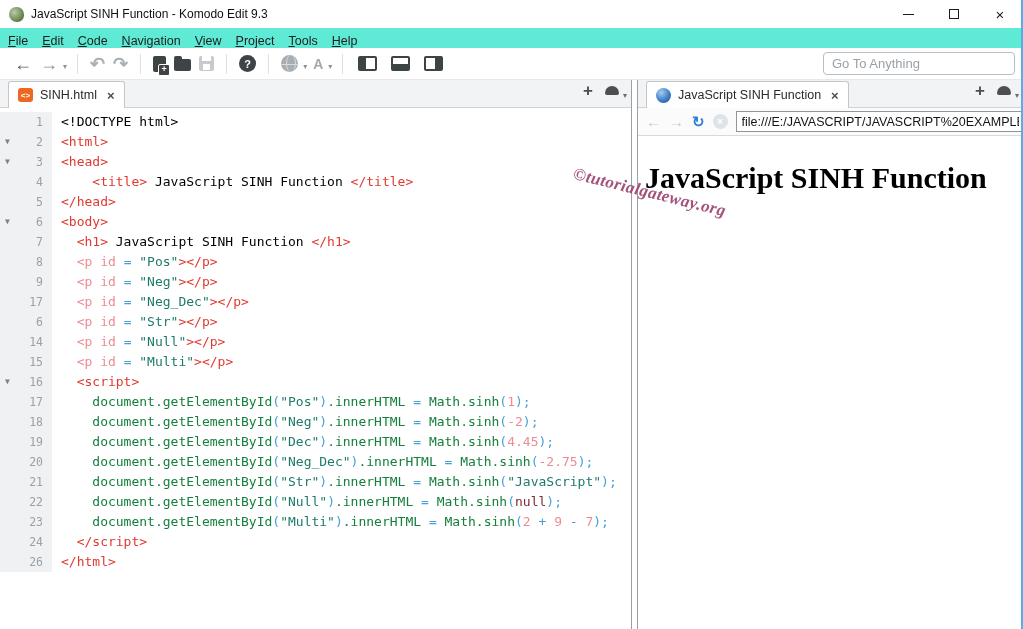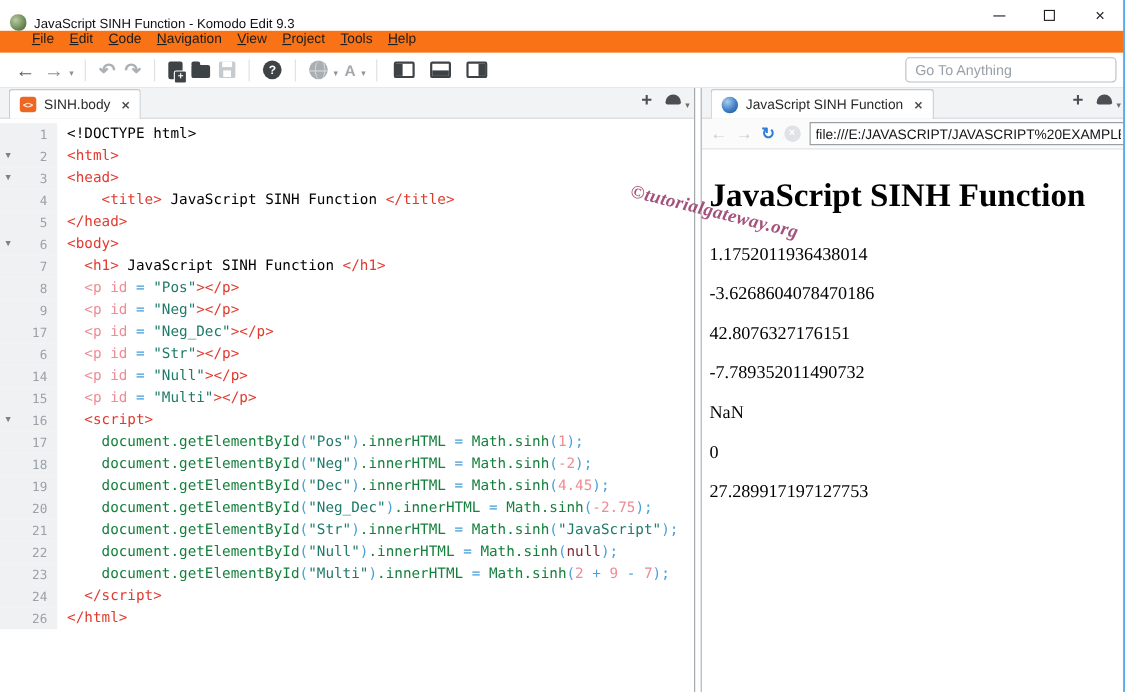"JavaScript SINH Function - Komodo" .titlebar { align-items: flex-end -> center }
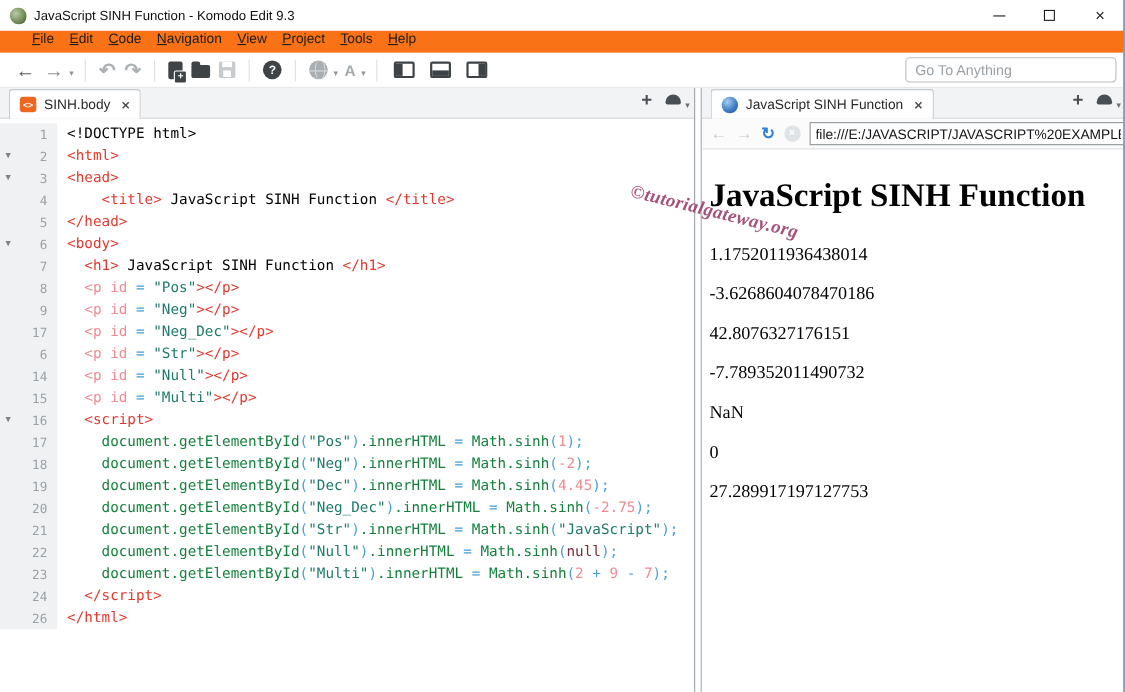"File" .menubar { align-items: flex-start -> flex-end; background: #f97316 -> #5eead4; padding-left: 22px -> 1px }
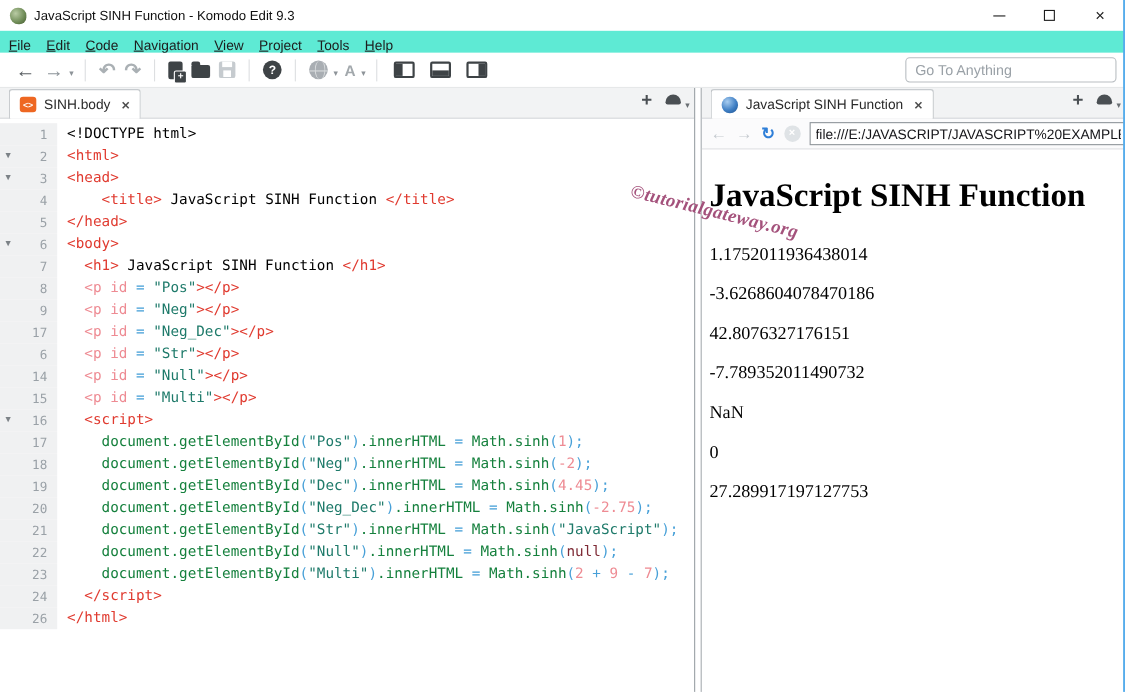"SINH.body" span { text: SINH.body -> SINH.html }
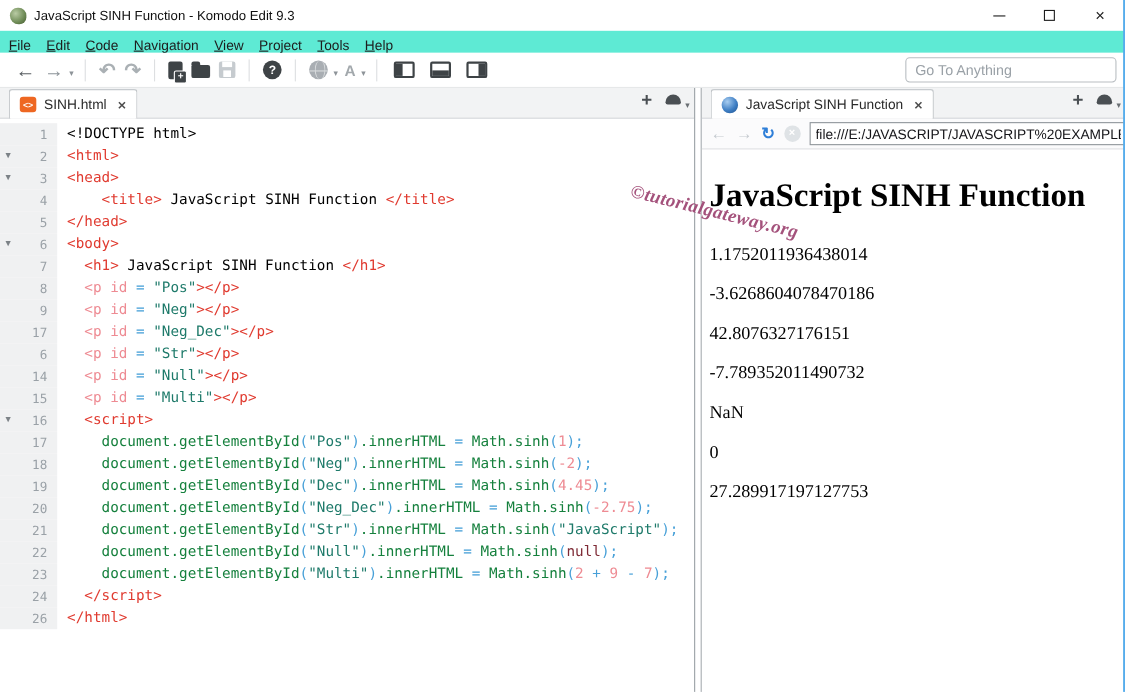"1.1752011936438014" div { html: <div> <p>1.1752011936438014</p> <p>-3.6268604078470186</p> <p>42.8076327176151</p> <p>-7.789352011490732</p> <p>NaN</p> <p>0</p> <p>27.289917197127753</p> </div> -> none }
